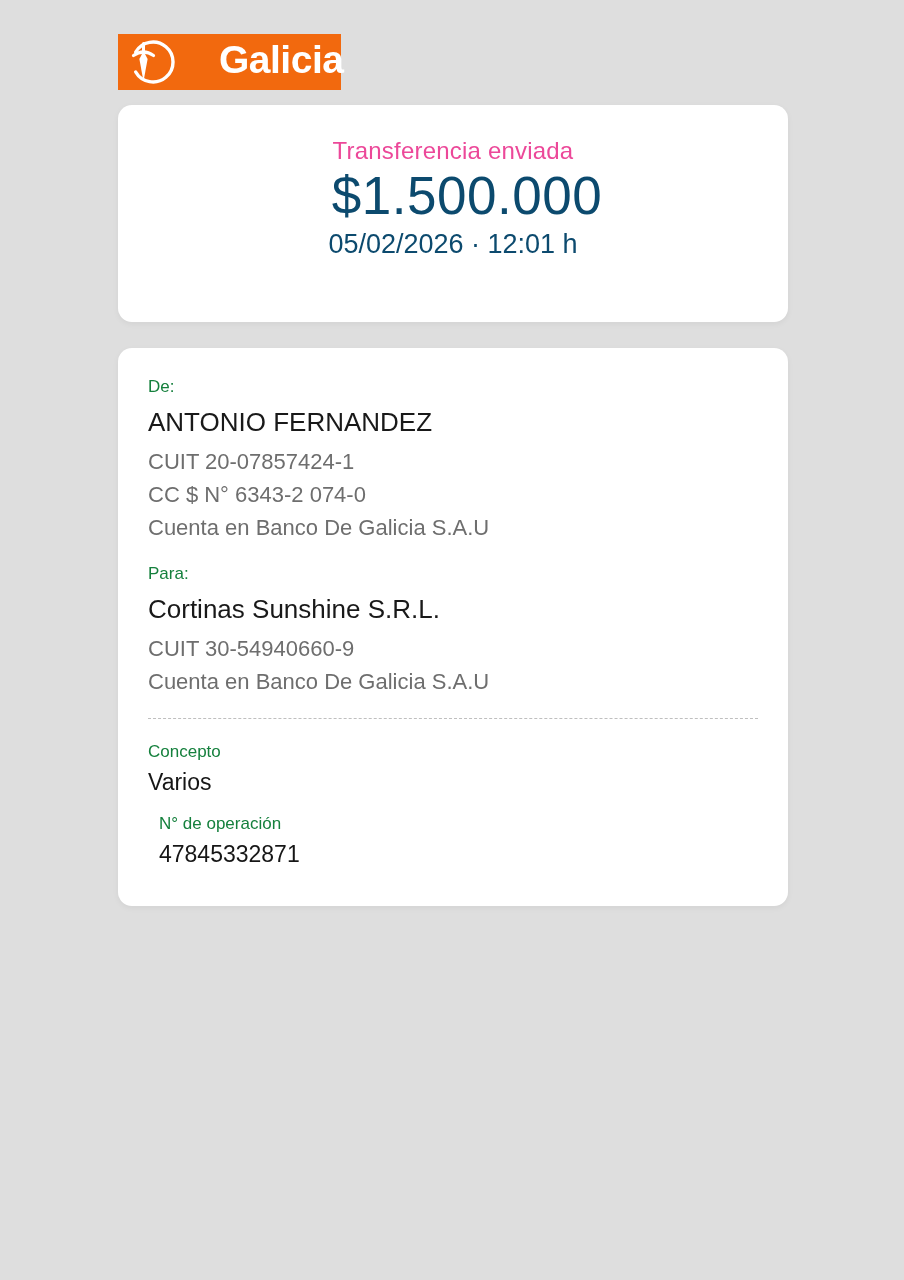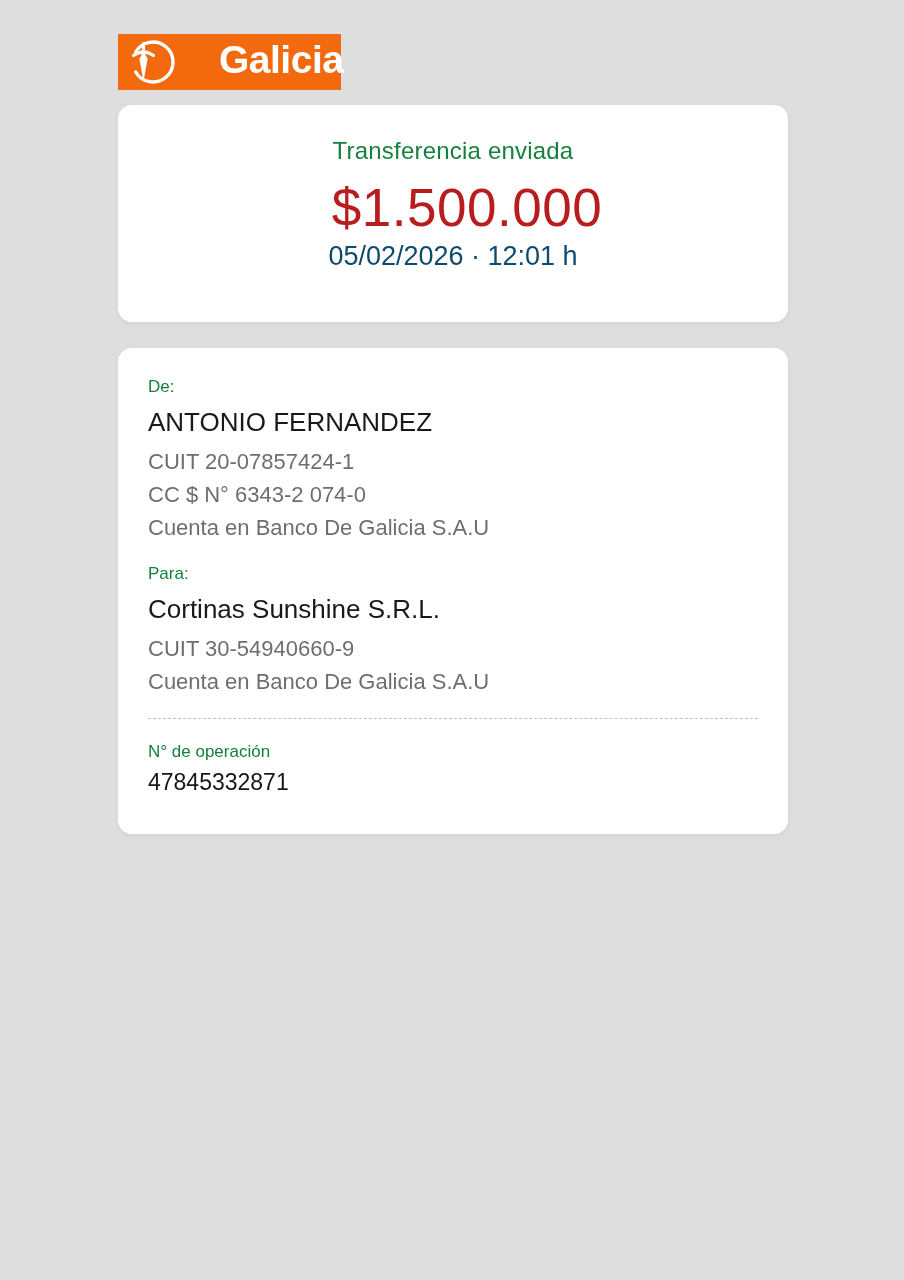"Transferencia enviada" .summary-title { color: #15803d -> #ec4899 }
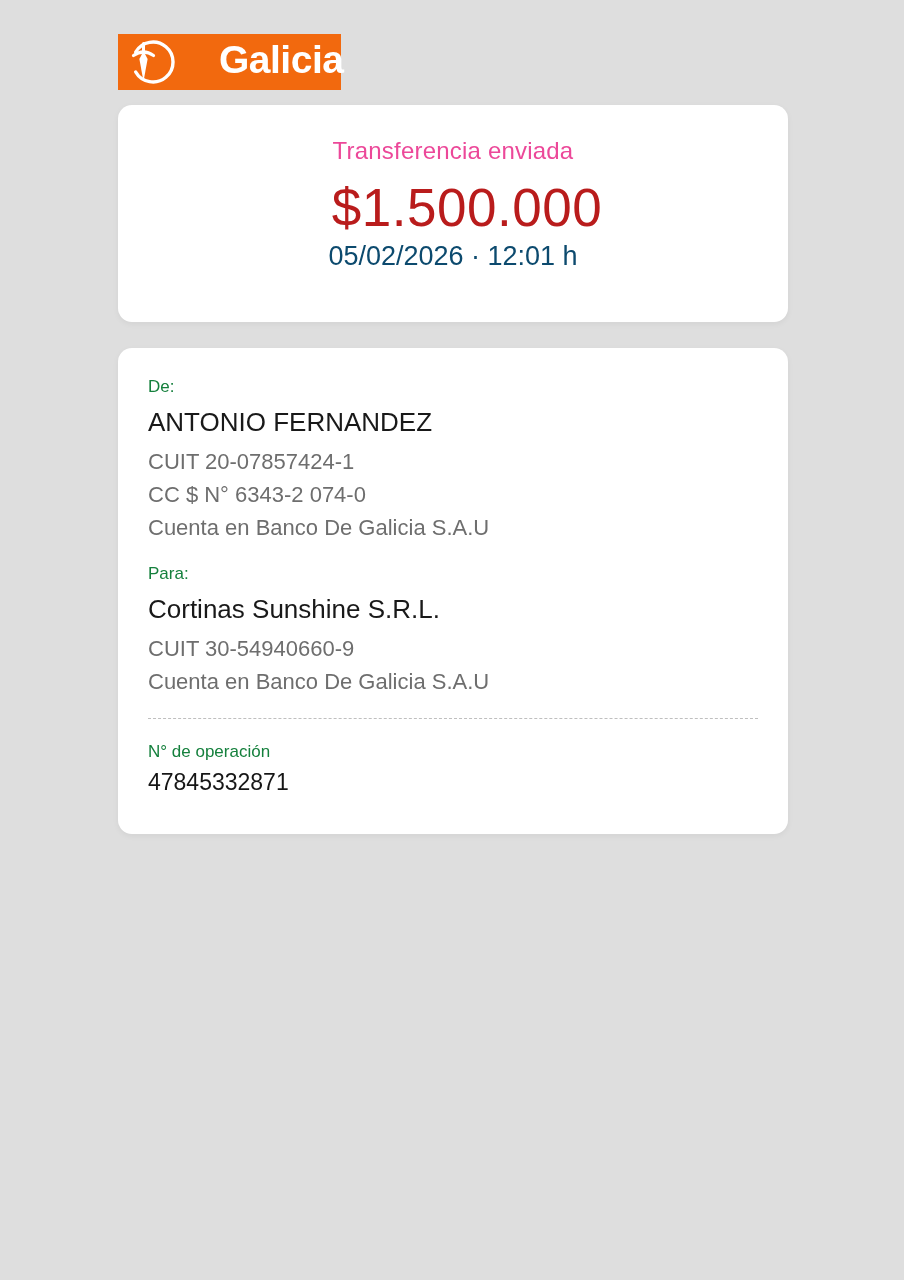"$1.500.000" .summary-amount { color: #b91c1c -> #0c4a6e; margin-top: 12px -> 0 }
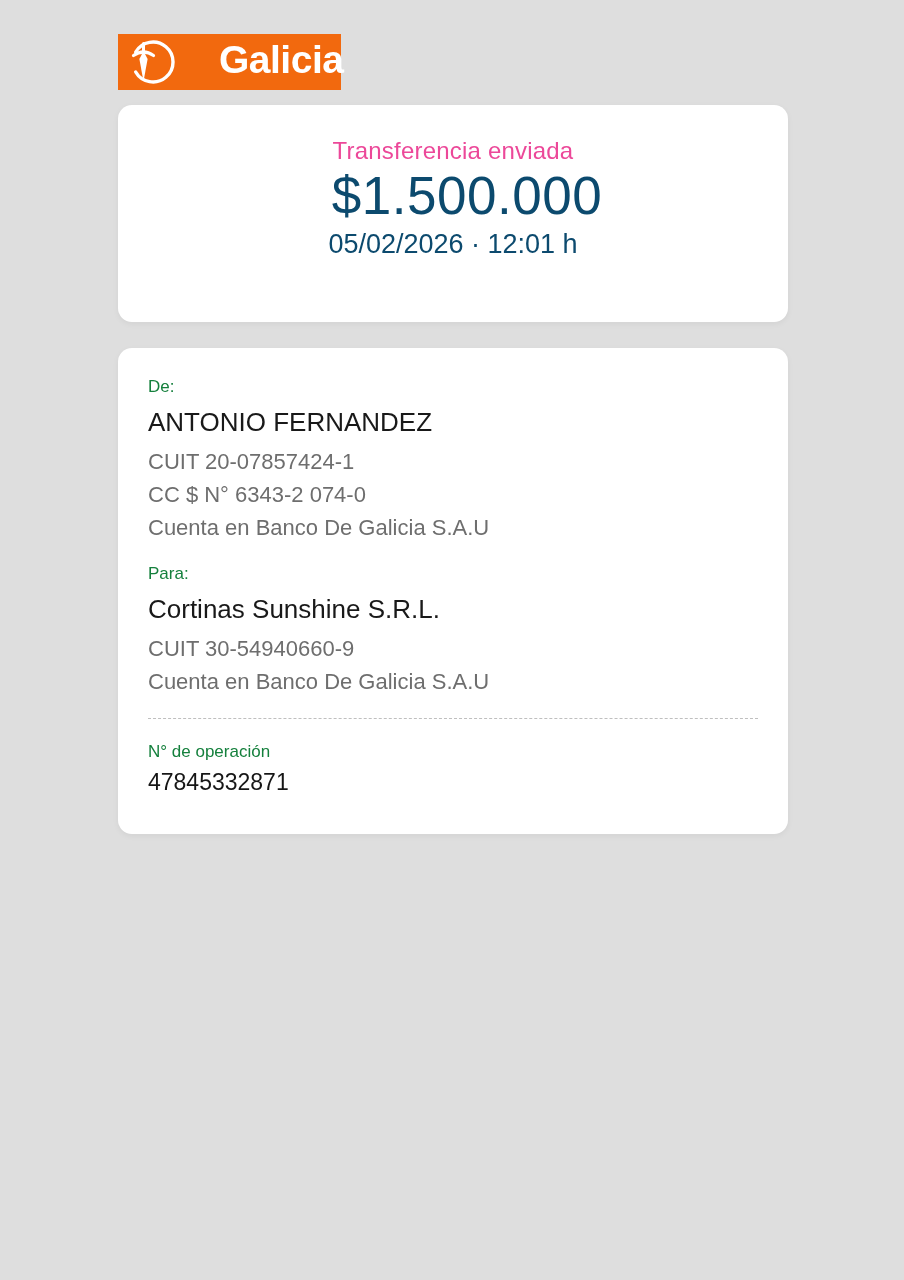"Concepto" div.field { html: none -> <div> <div>Concepto</div> <div>Varios</div> </div> }
